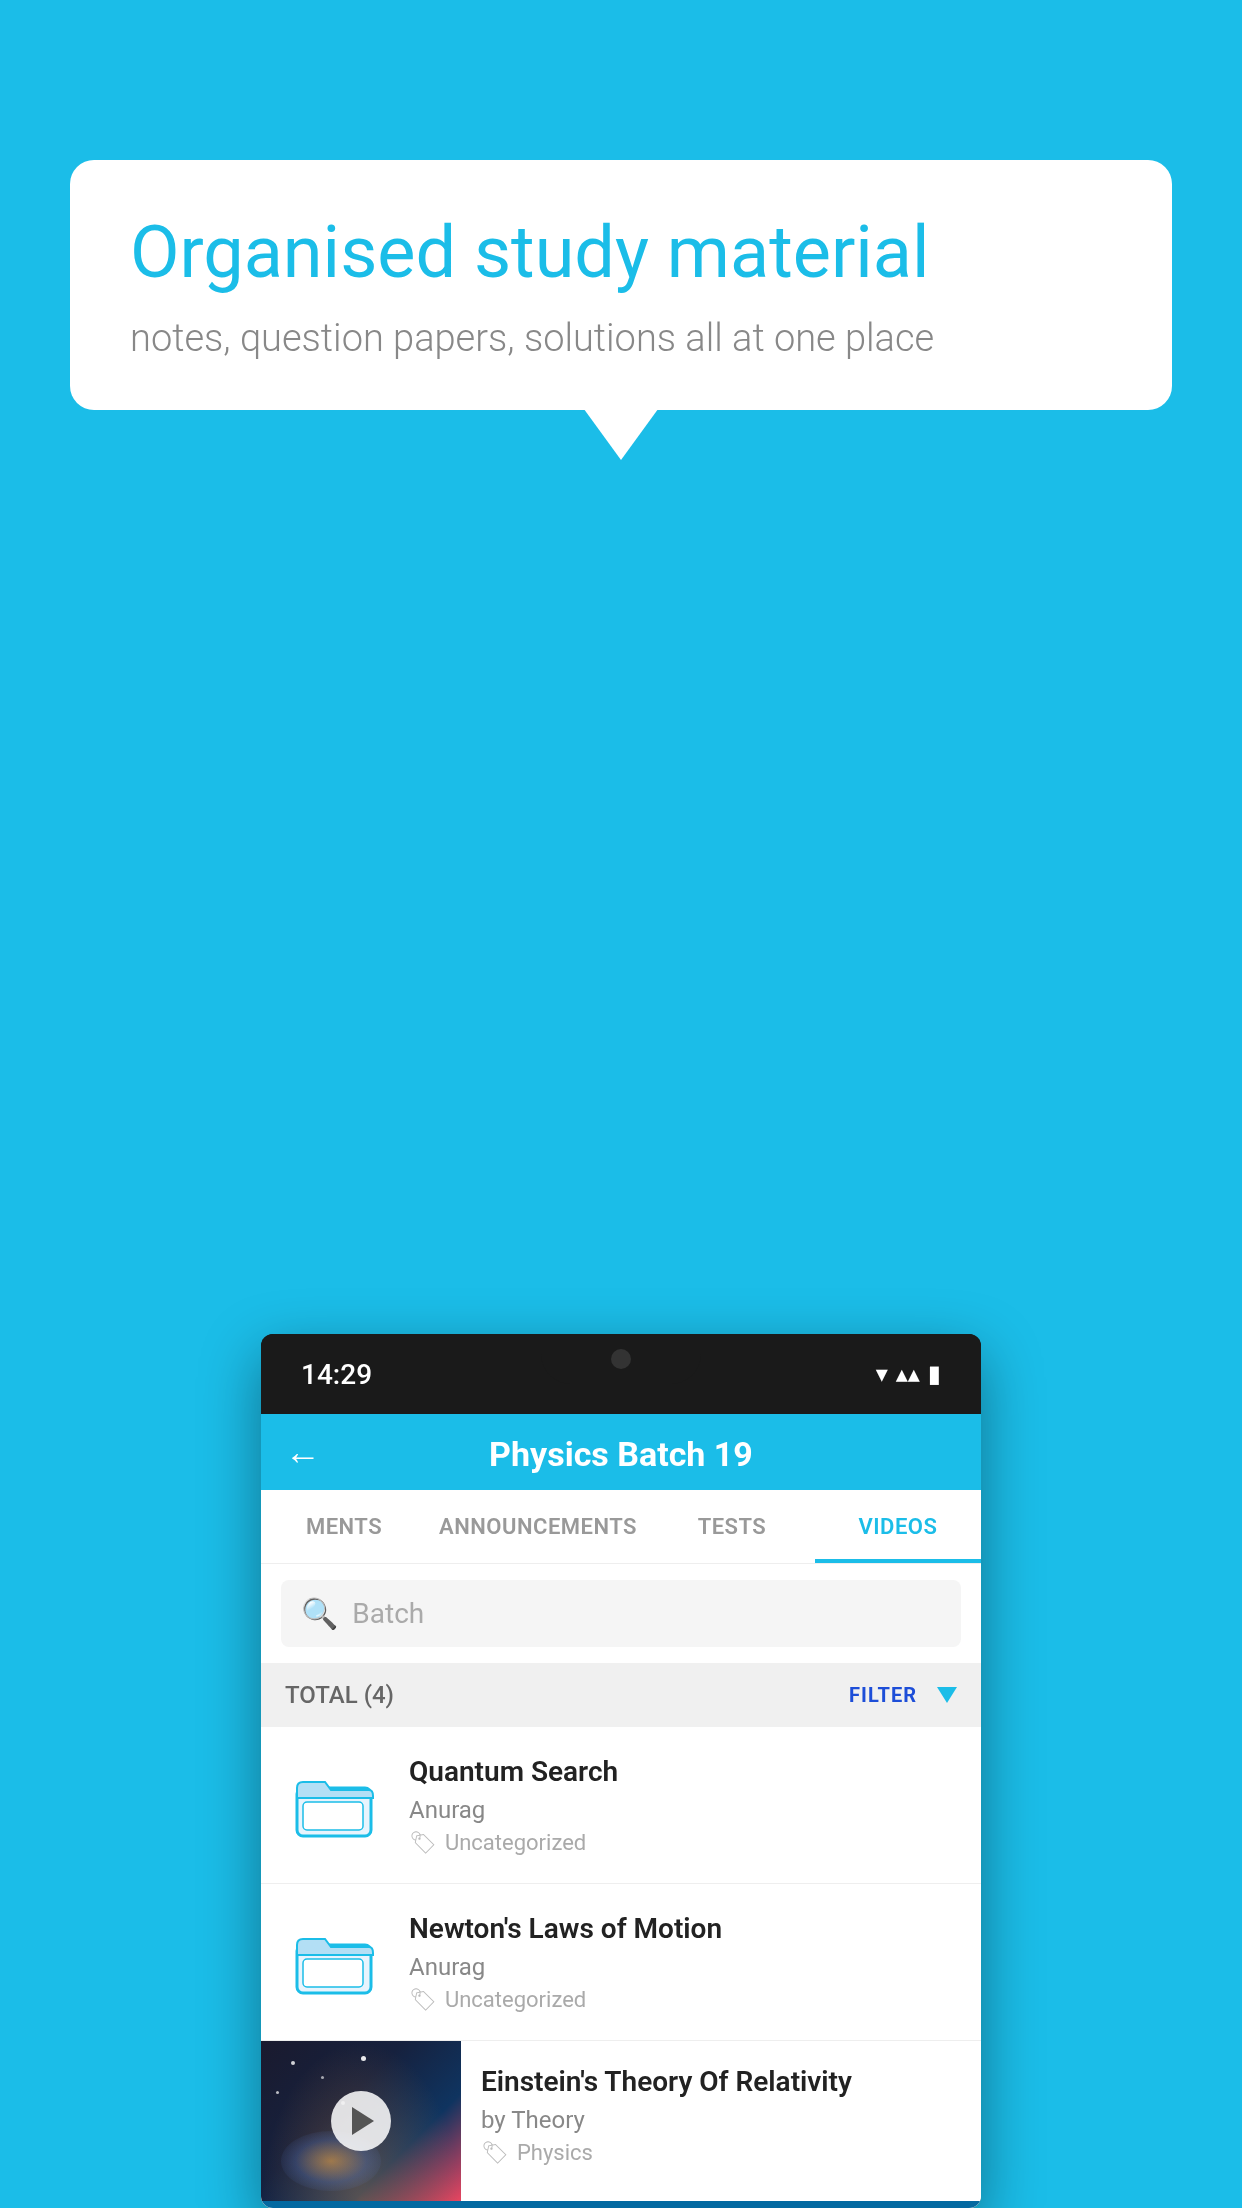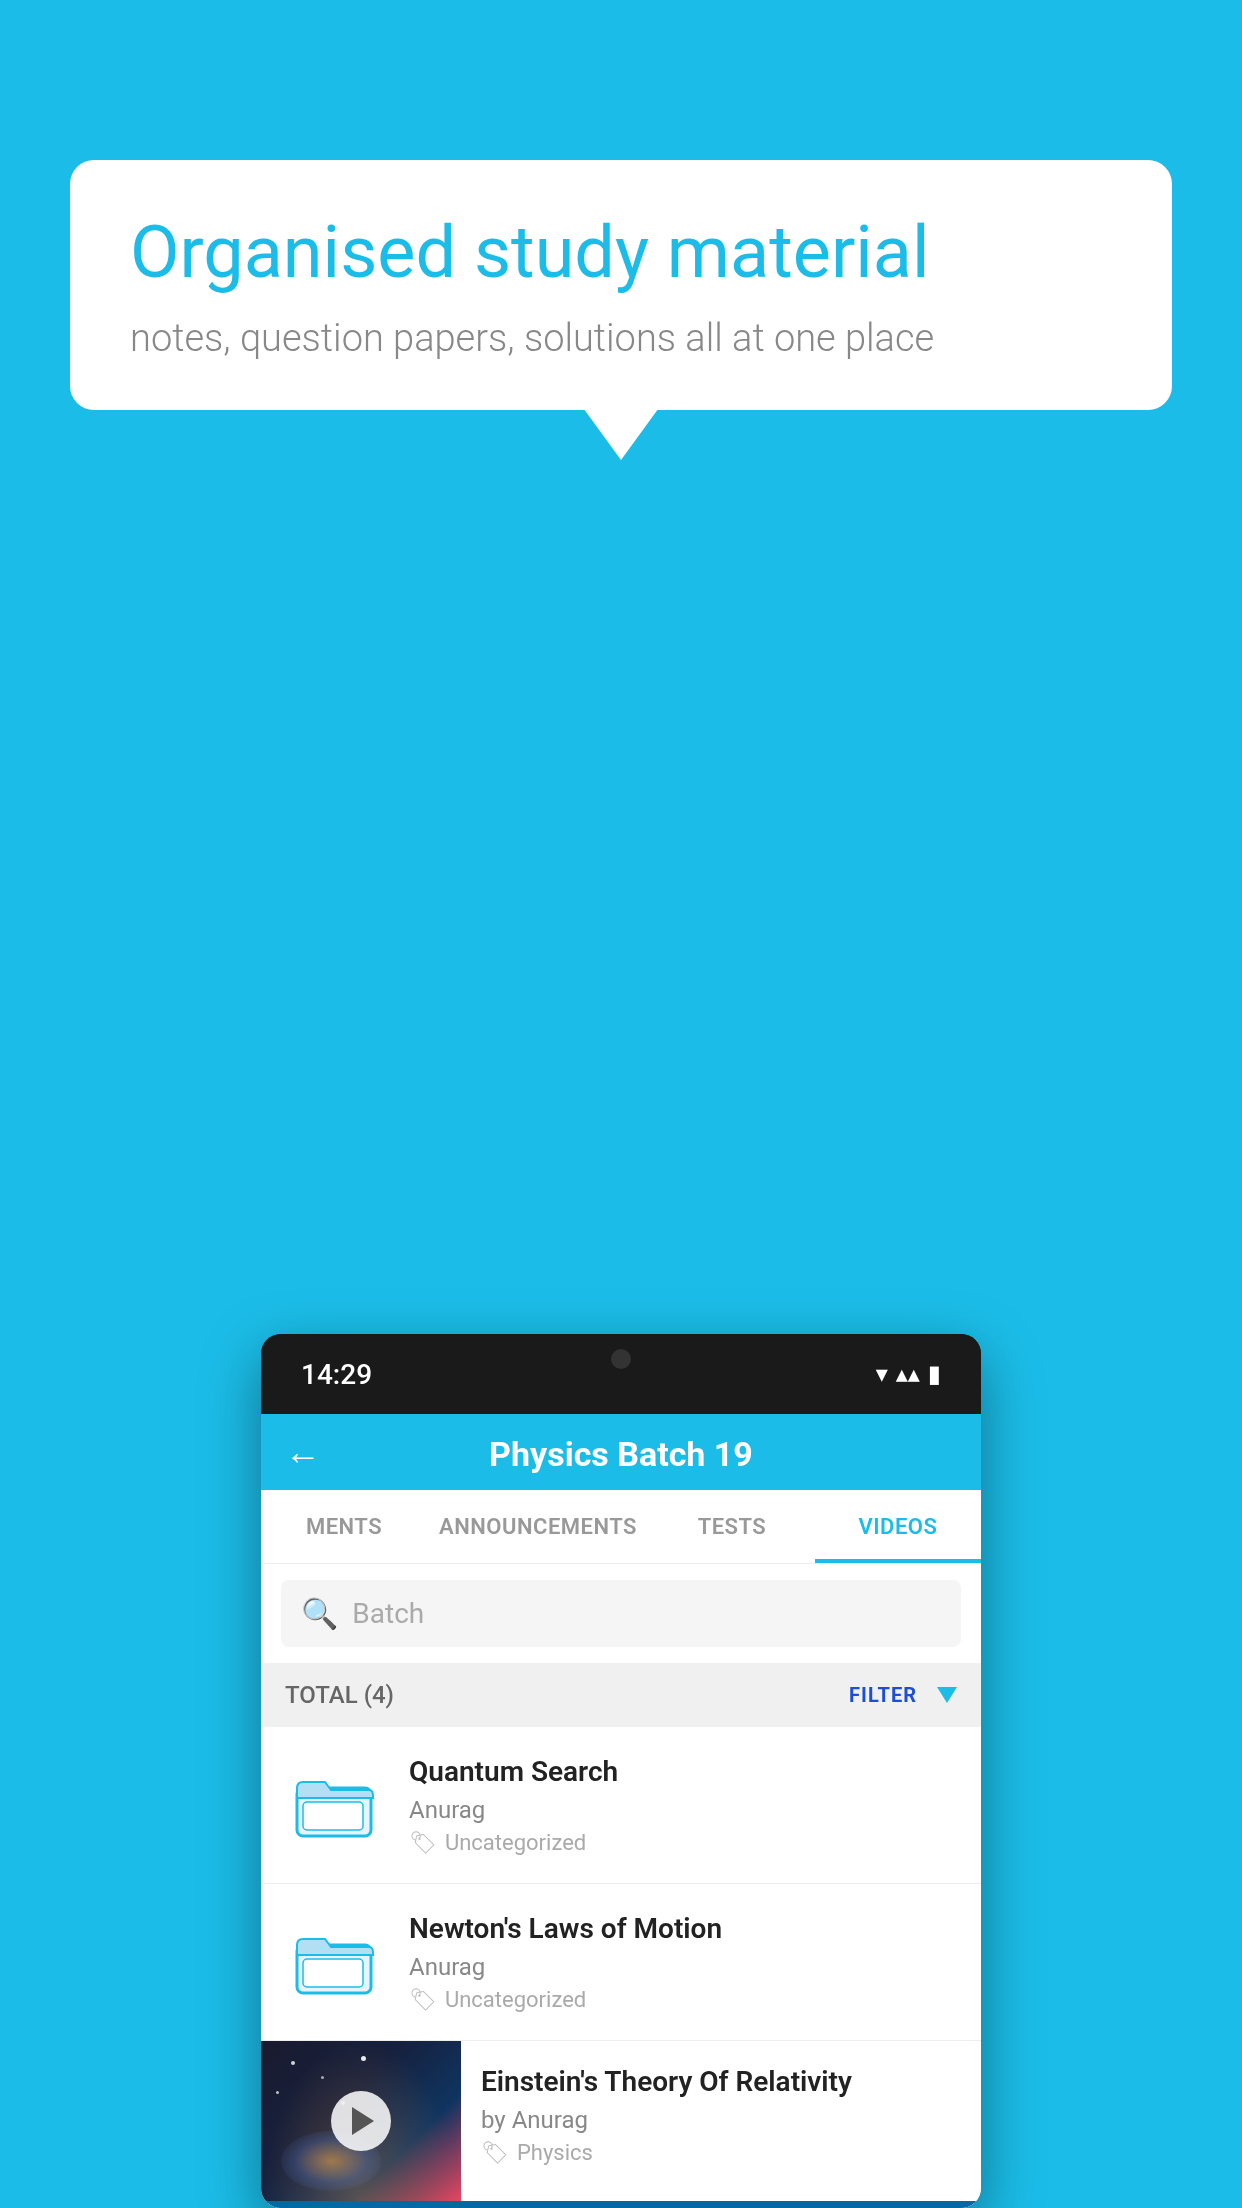"14:29" .phone { border-radius: 20px -> 12px }
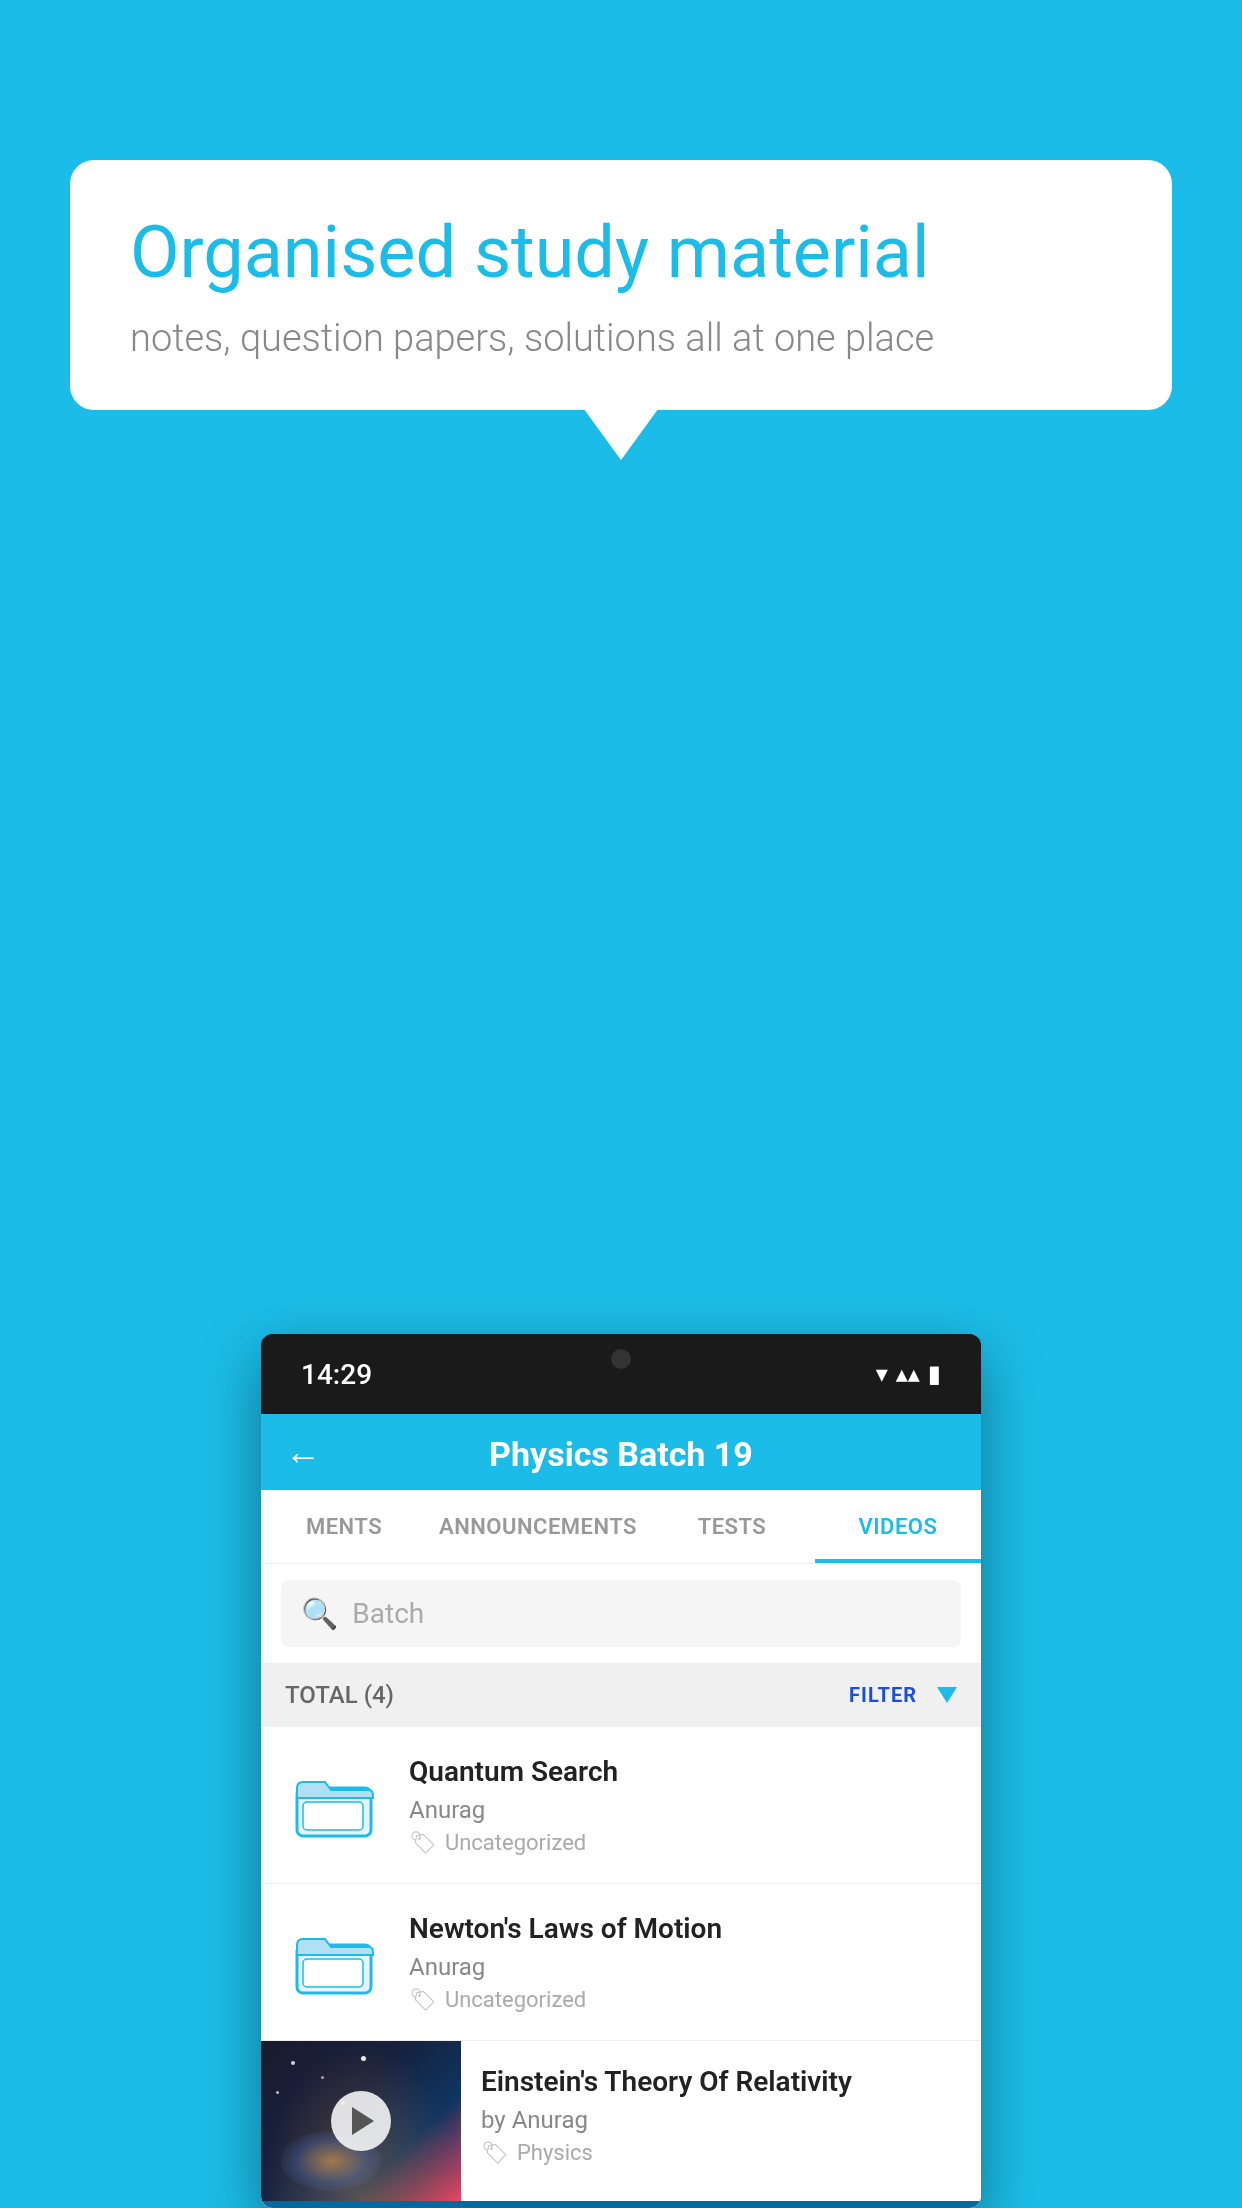"by Anurag" div.einstein-author { text: Anurag -> Theory }
